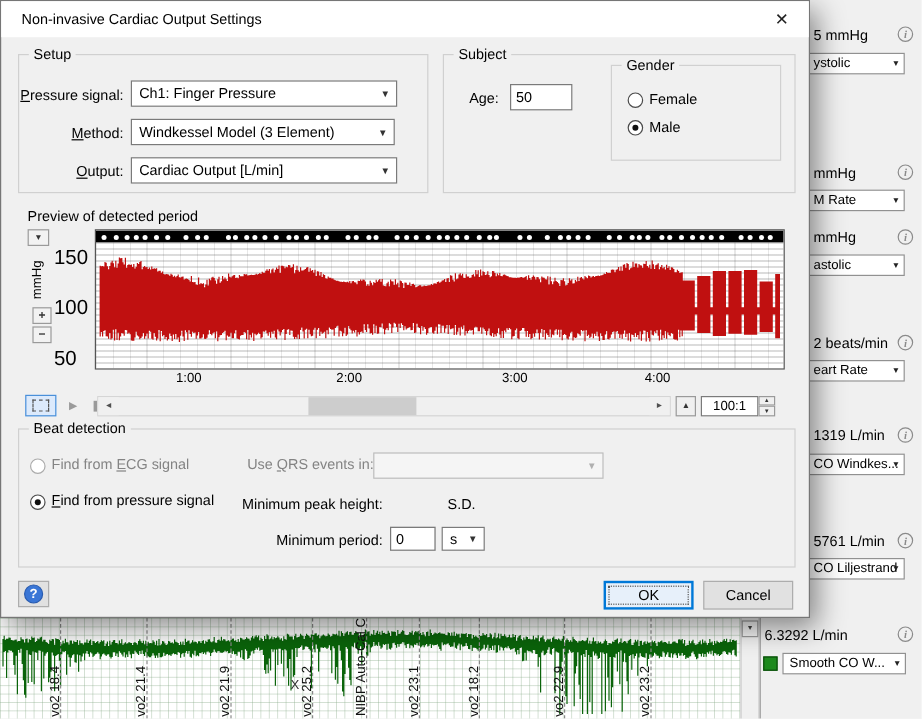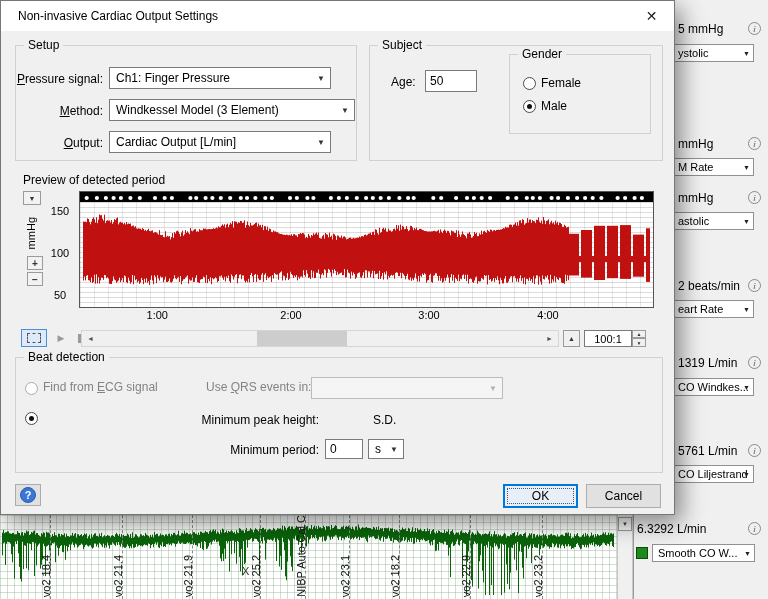"Windkessel Model (3 Element)" div.combo { width: 246px -> 220px }
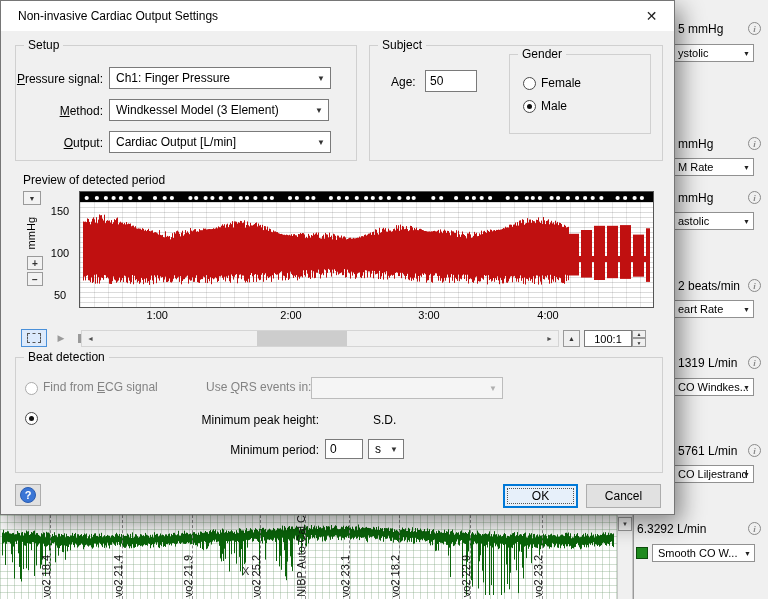"150" .ytick { font-size: 11px -> 17px; text-align: center -> left }
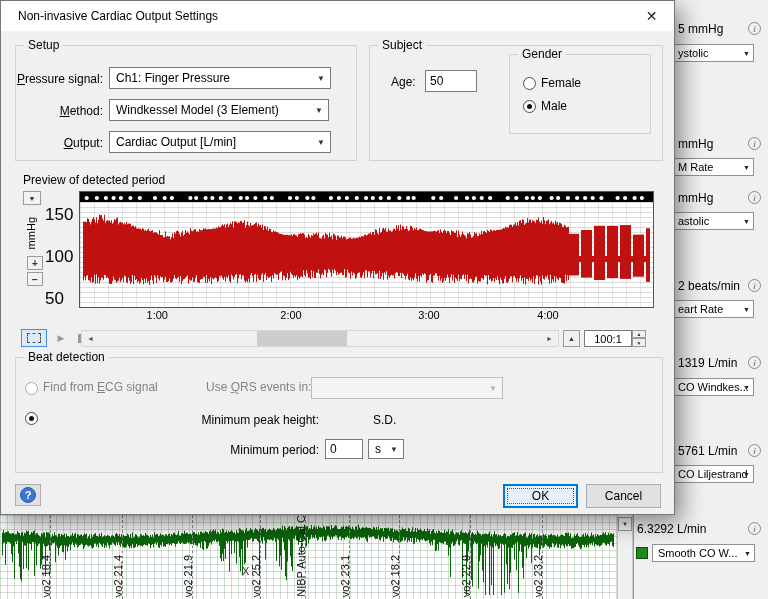"Find from pressure signal" span.lbl { html: none -> <span><span></span><span>F</span><span>ind from pressure signal</span></span> }
